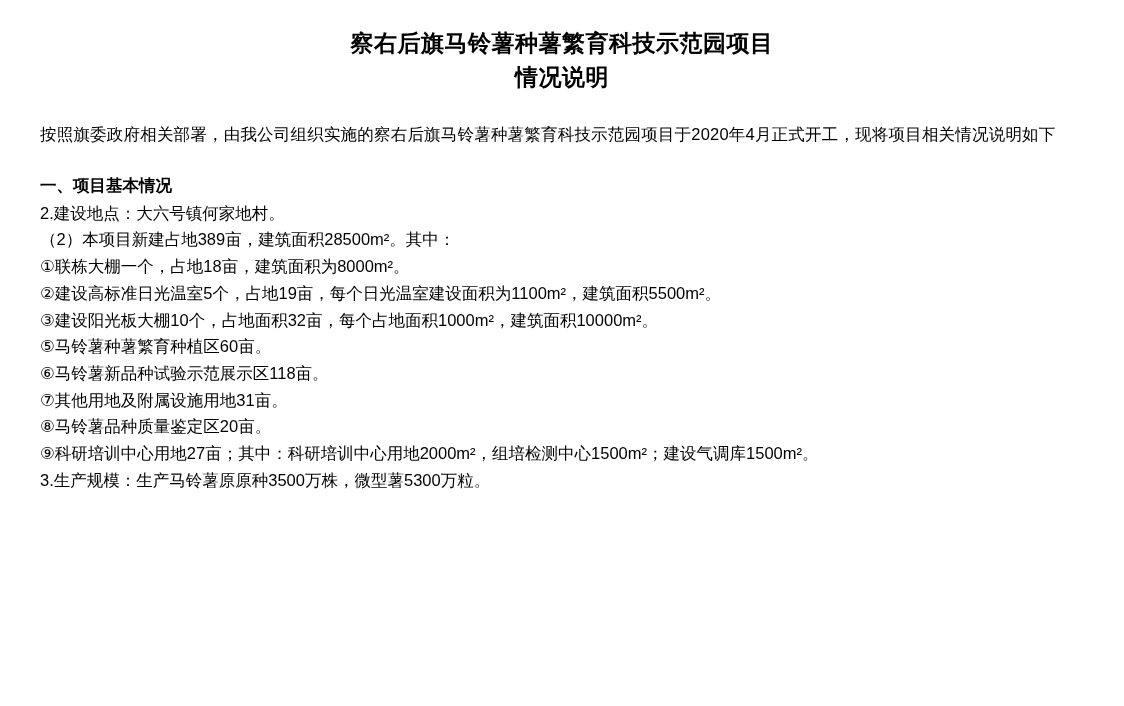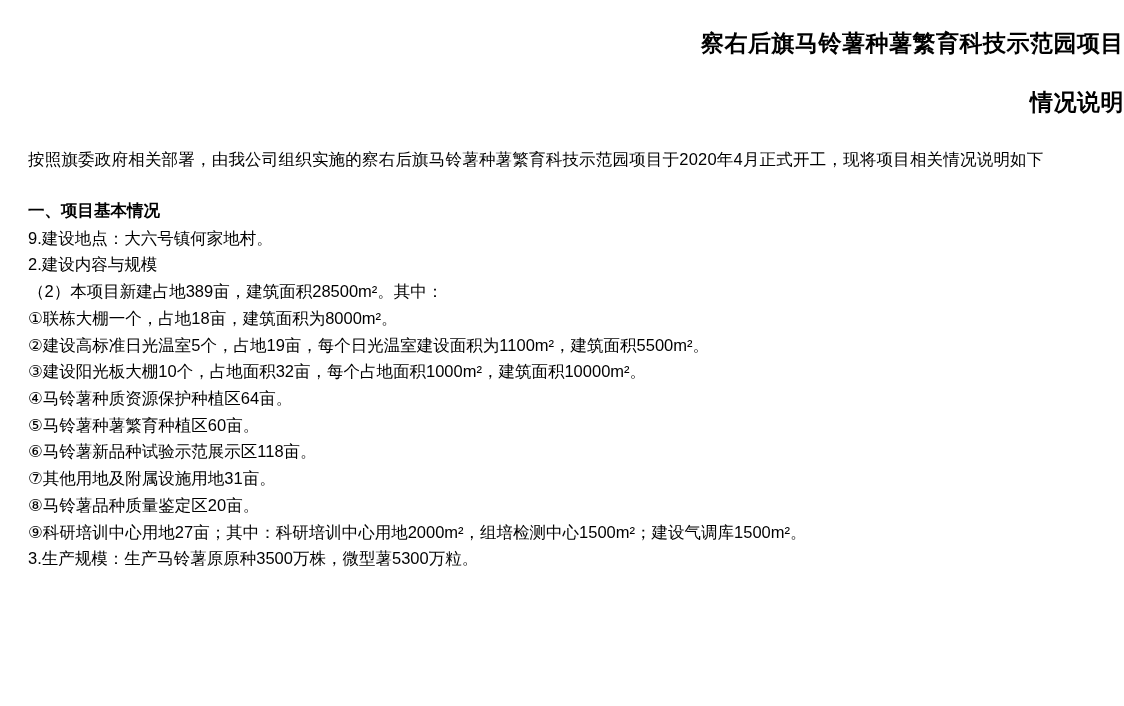"察右后旗马铃薯种薯繁育科技示范园项目" .doc-title { text-align: right -> center }
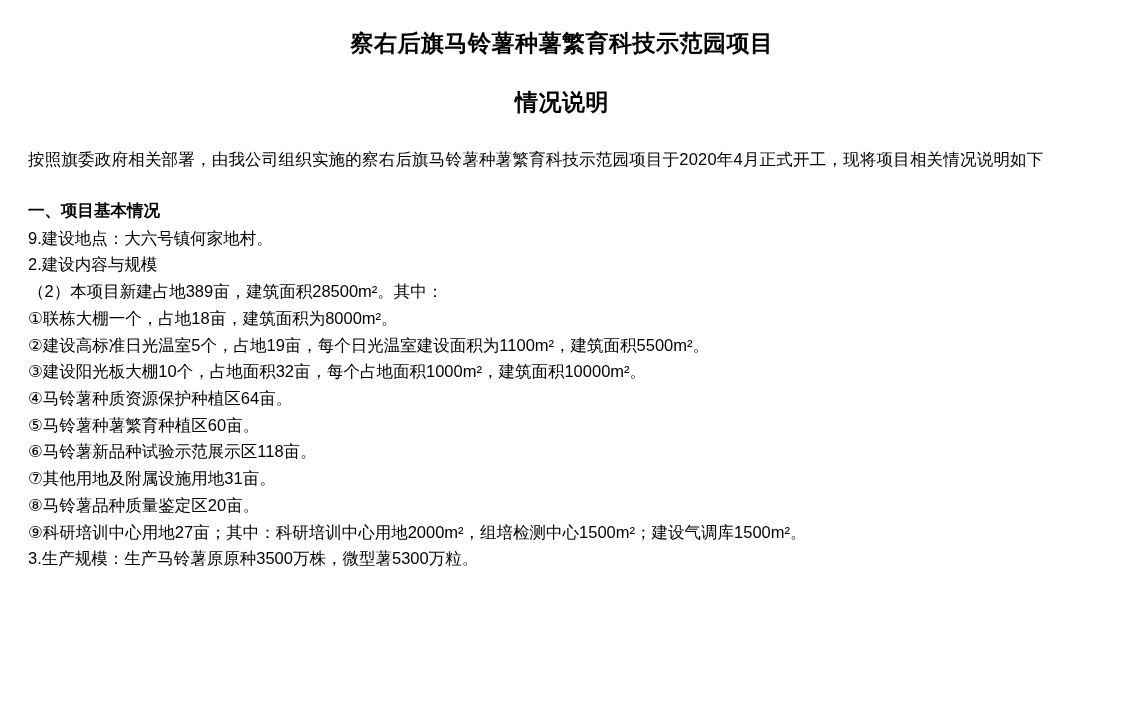"情况说明" .title-line-2 { margin-top: 31px -> 6px }
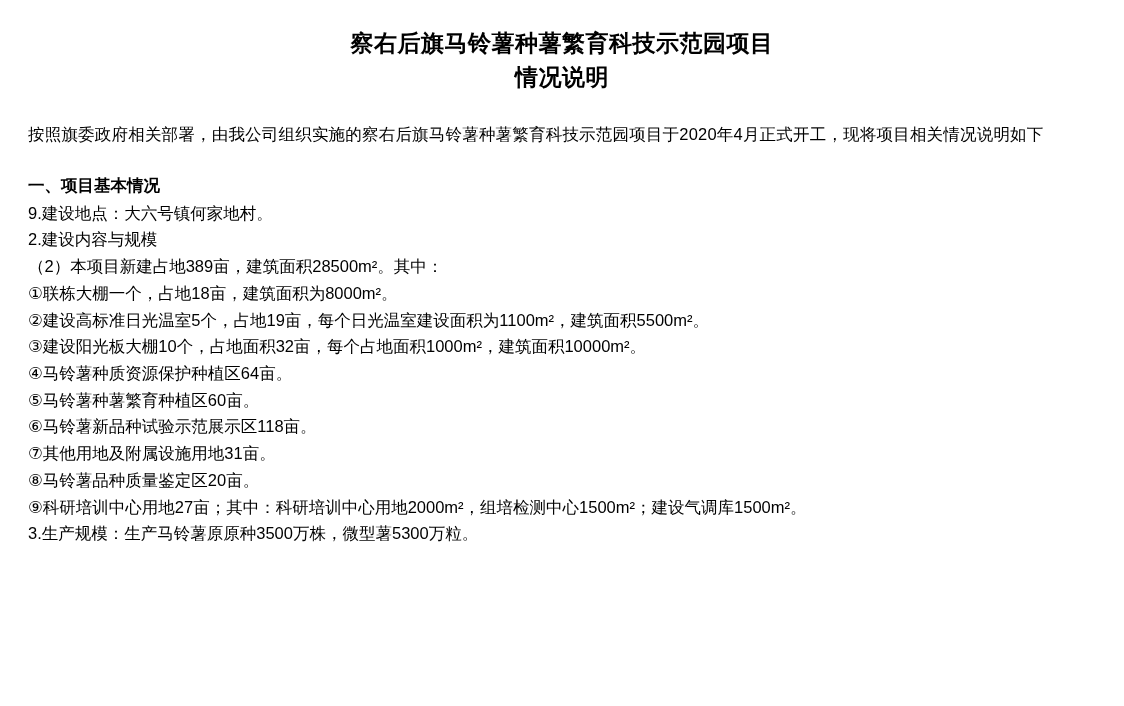"按照旗委政府相关部署，由我公司组织实施的察右后旗马铃薯种薯繁育科技示范园项目于2" .body-block { padding-left: 28px -> 40px }
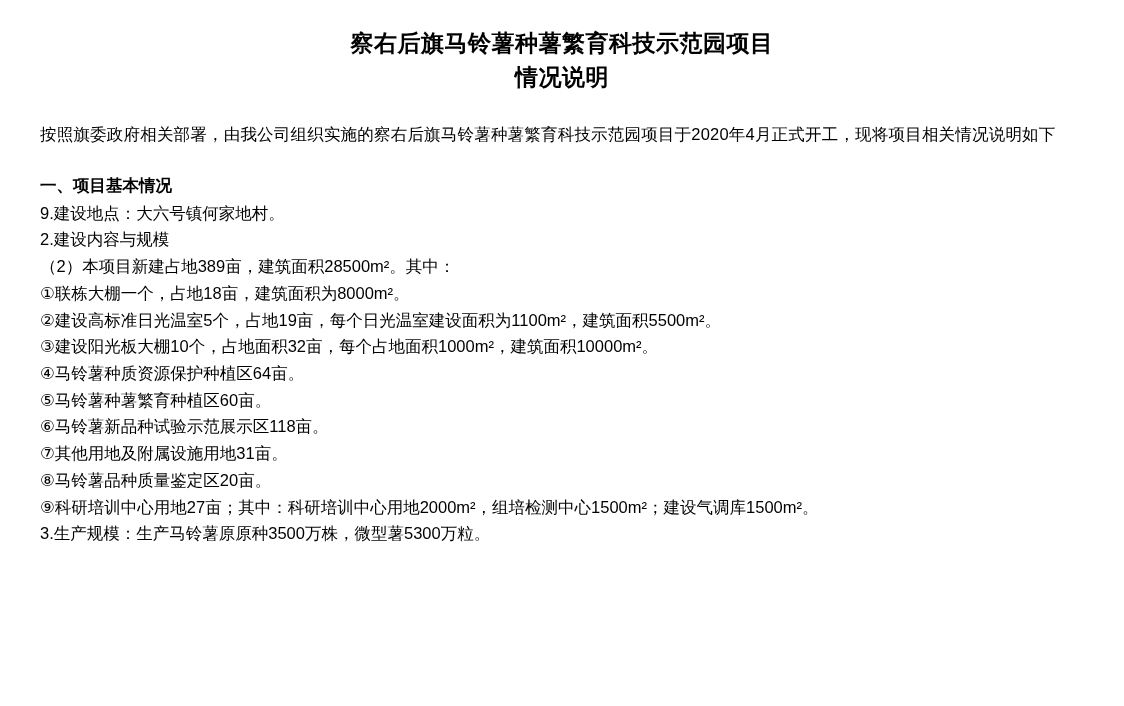"9.建设地点：大六号镇何家地村。" div.para { text: 9 -> 2 }
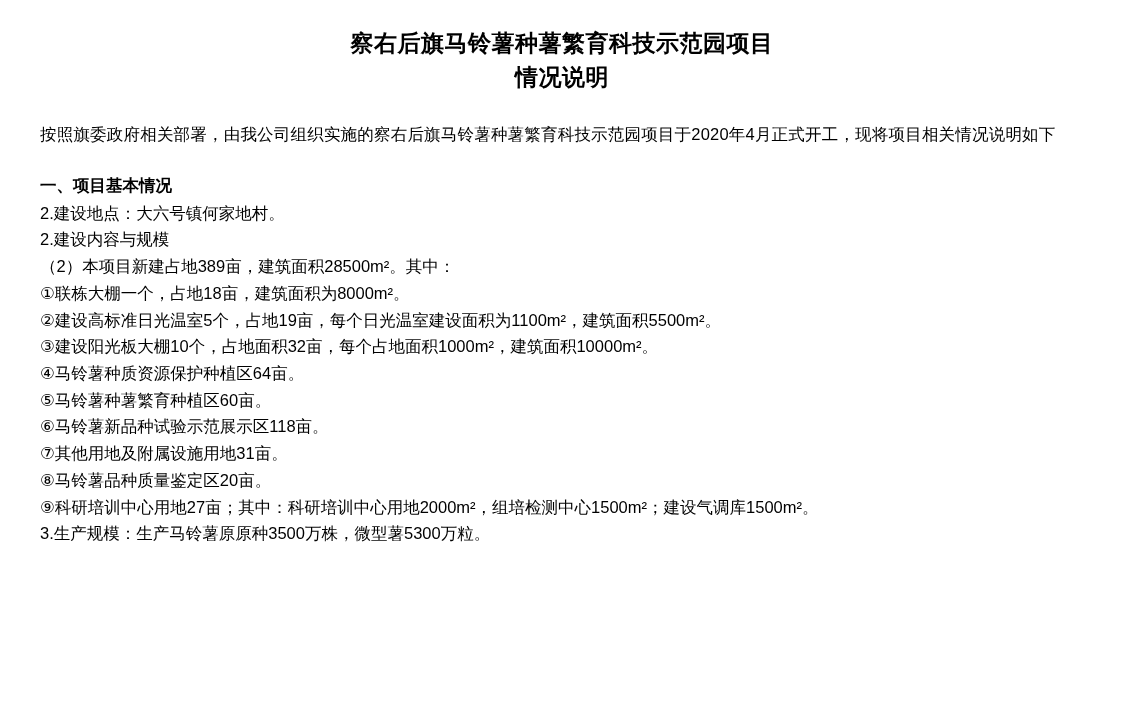"2.建设内容与规模" div.para { html: <div>2.建设内容与规模</div> -> none }
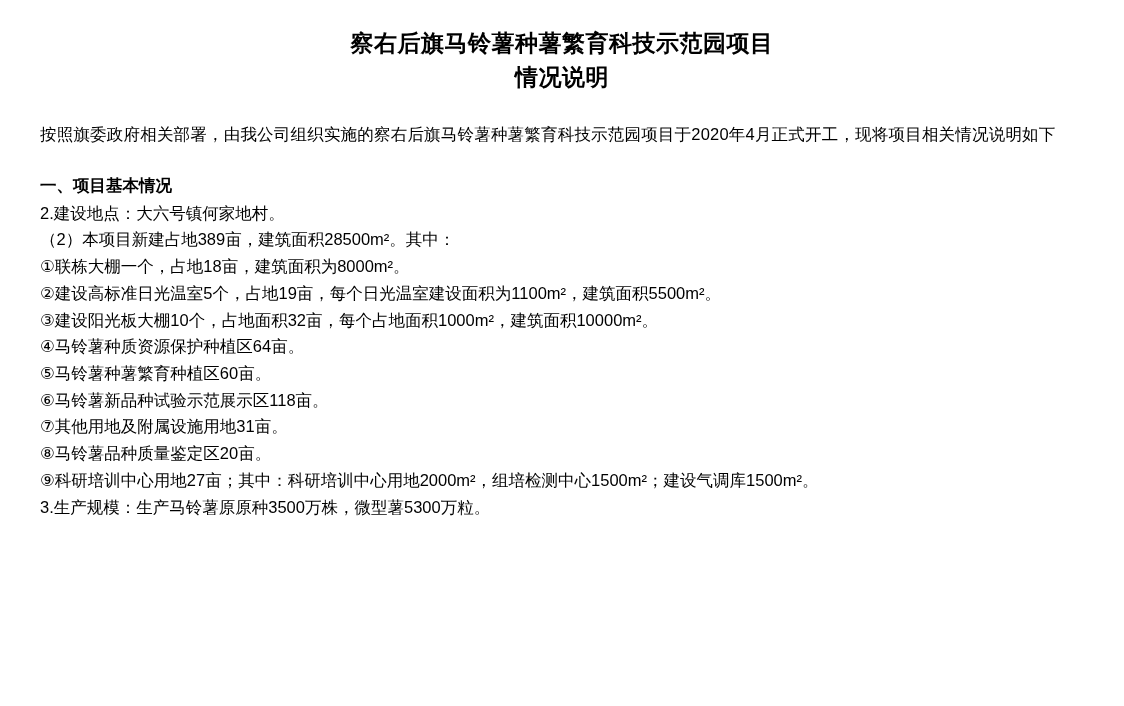"④马铃薯种质资源保护种植区64亩。" div.para { html: <div>④马铃薯种质资源保护种植区64亩。</div> -> none }
